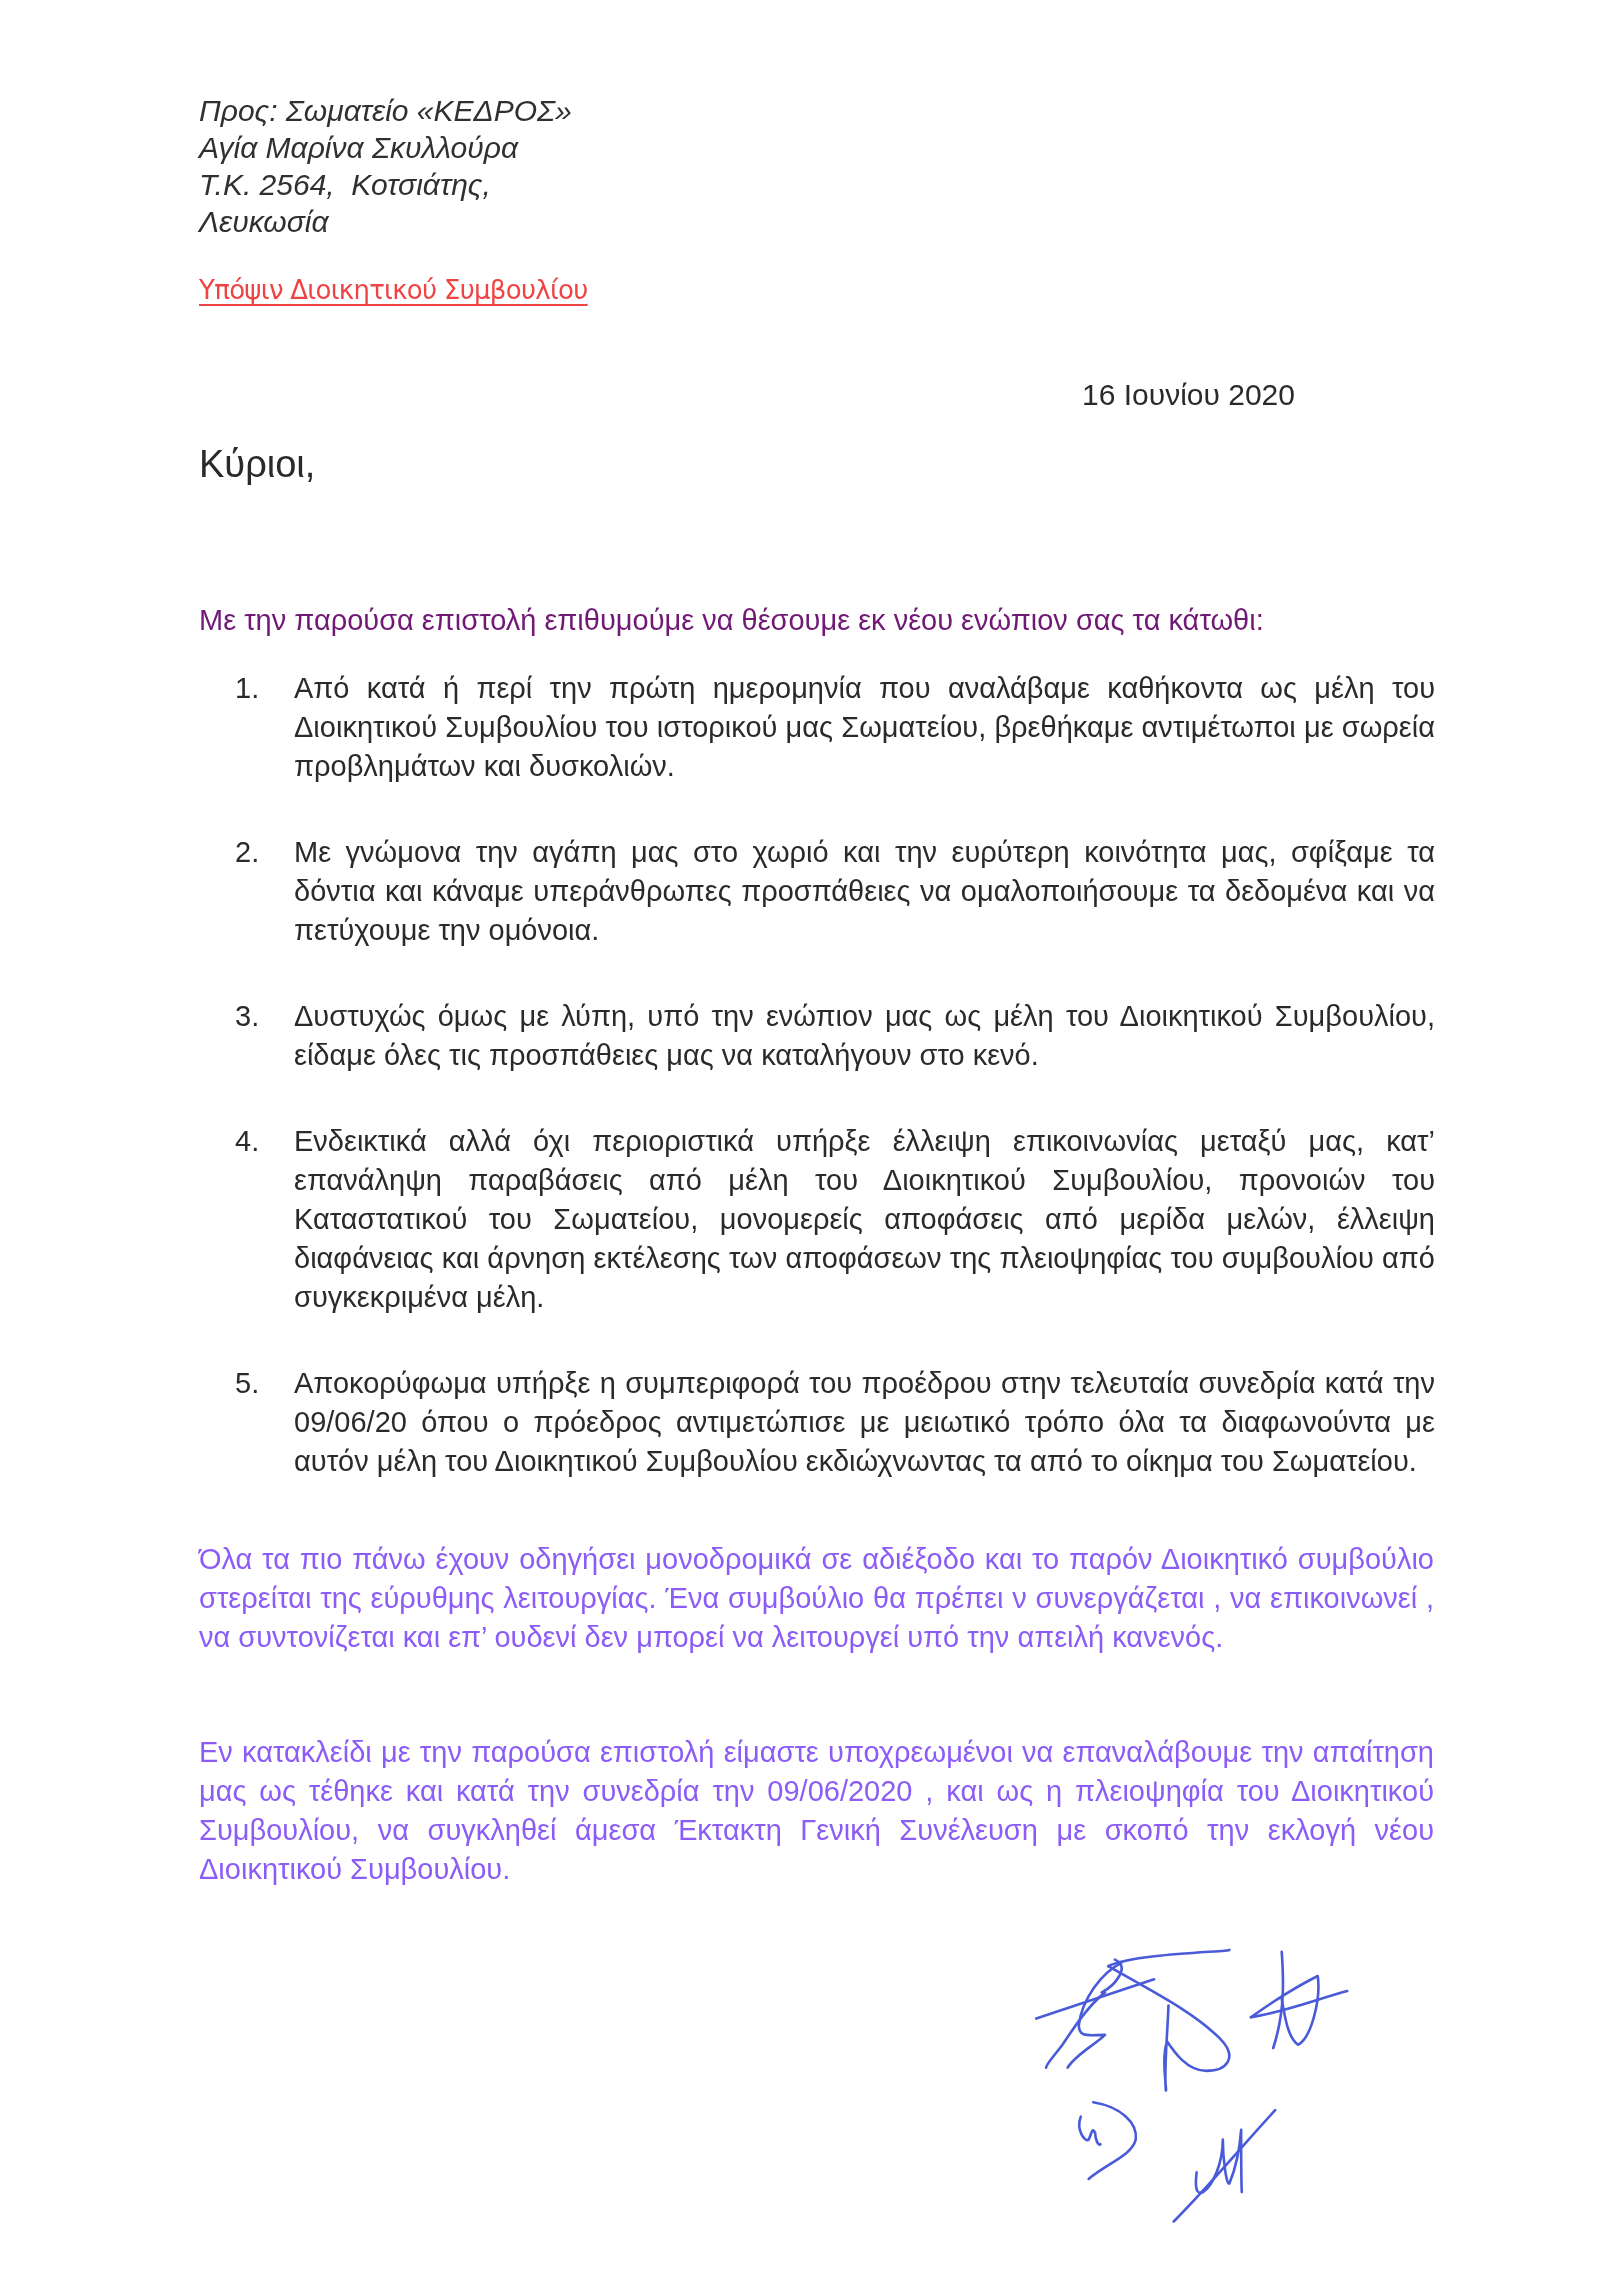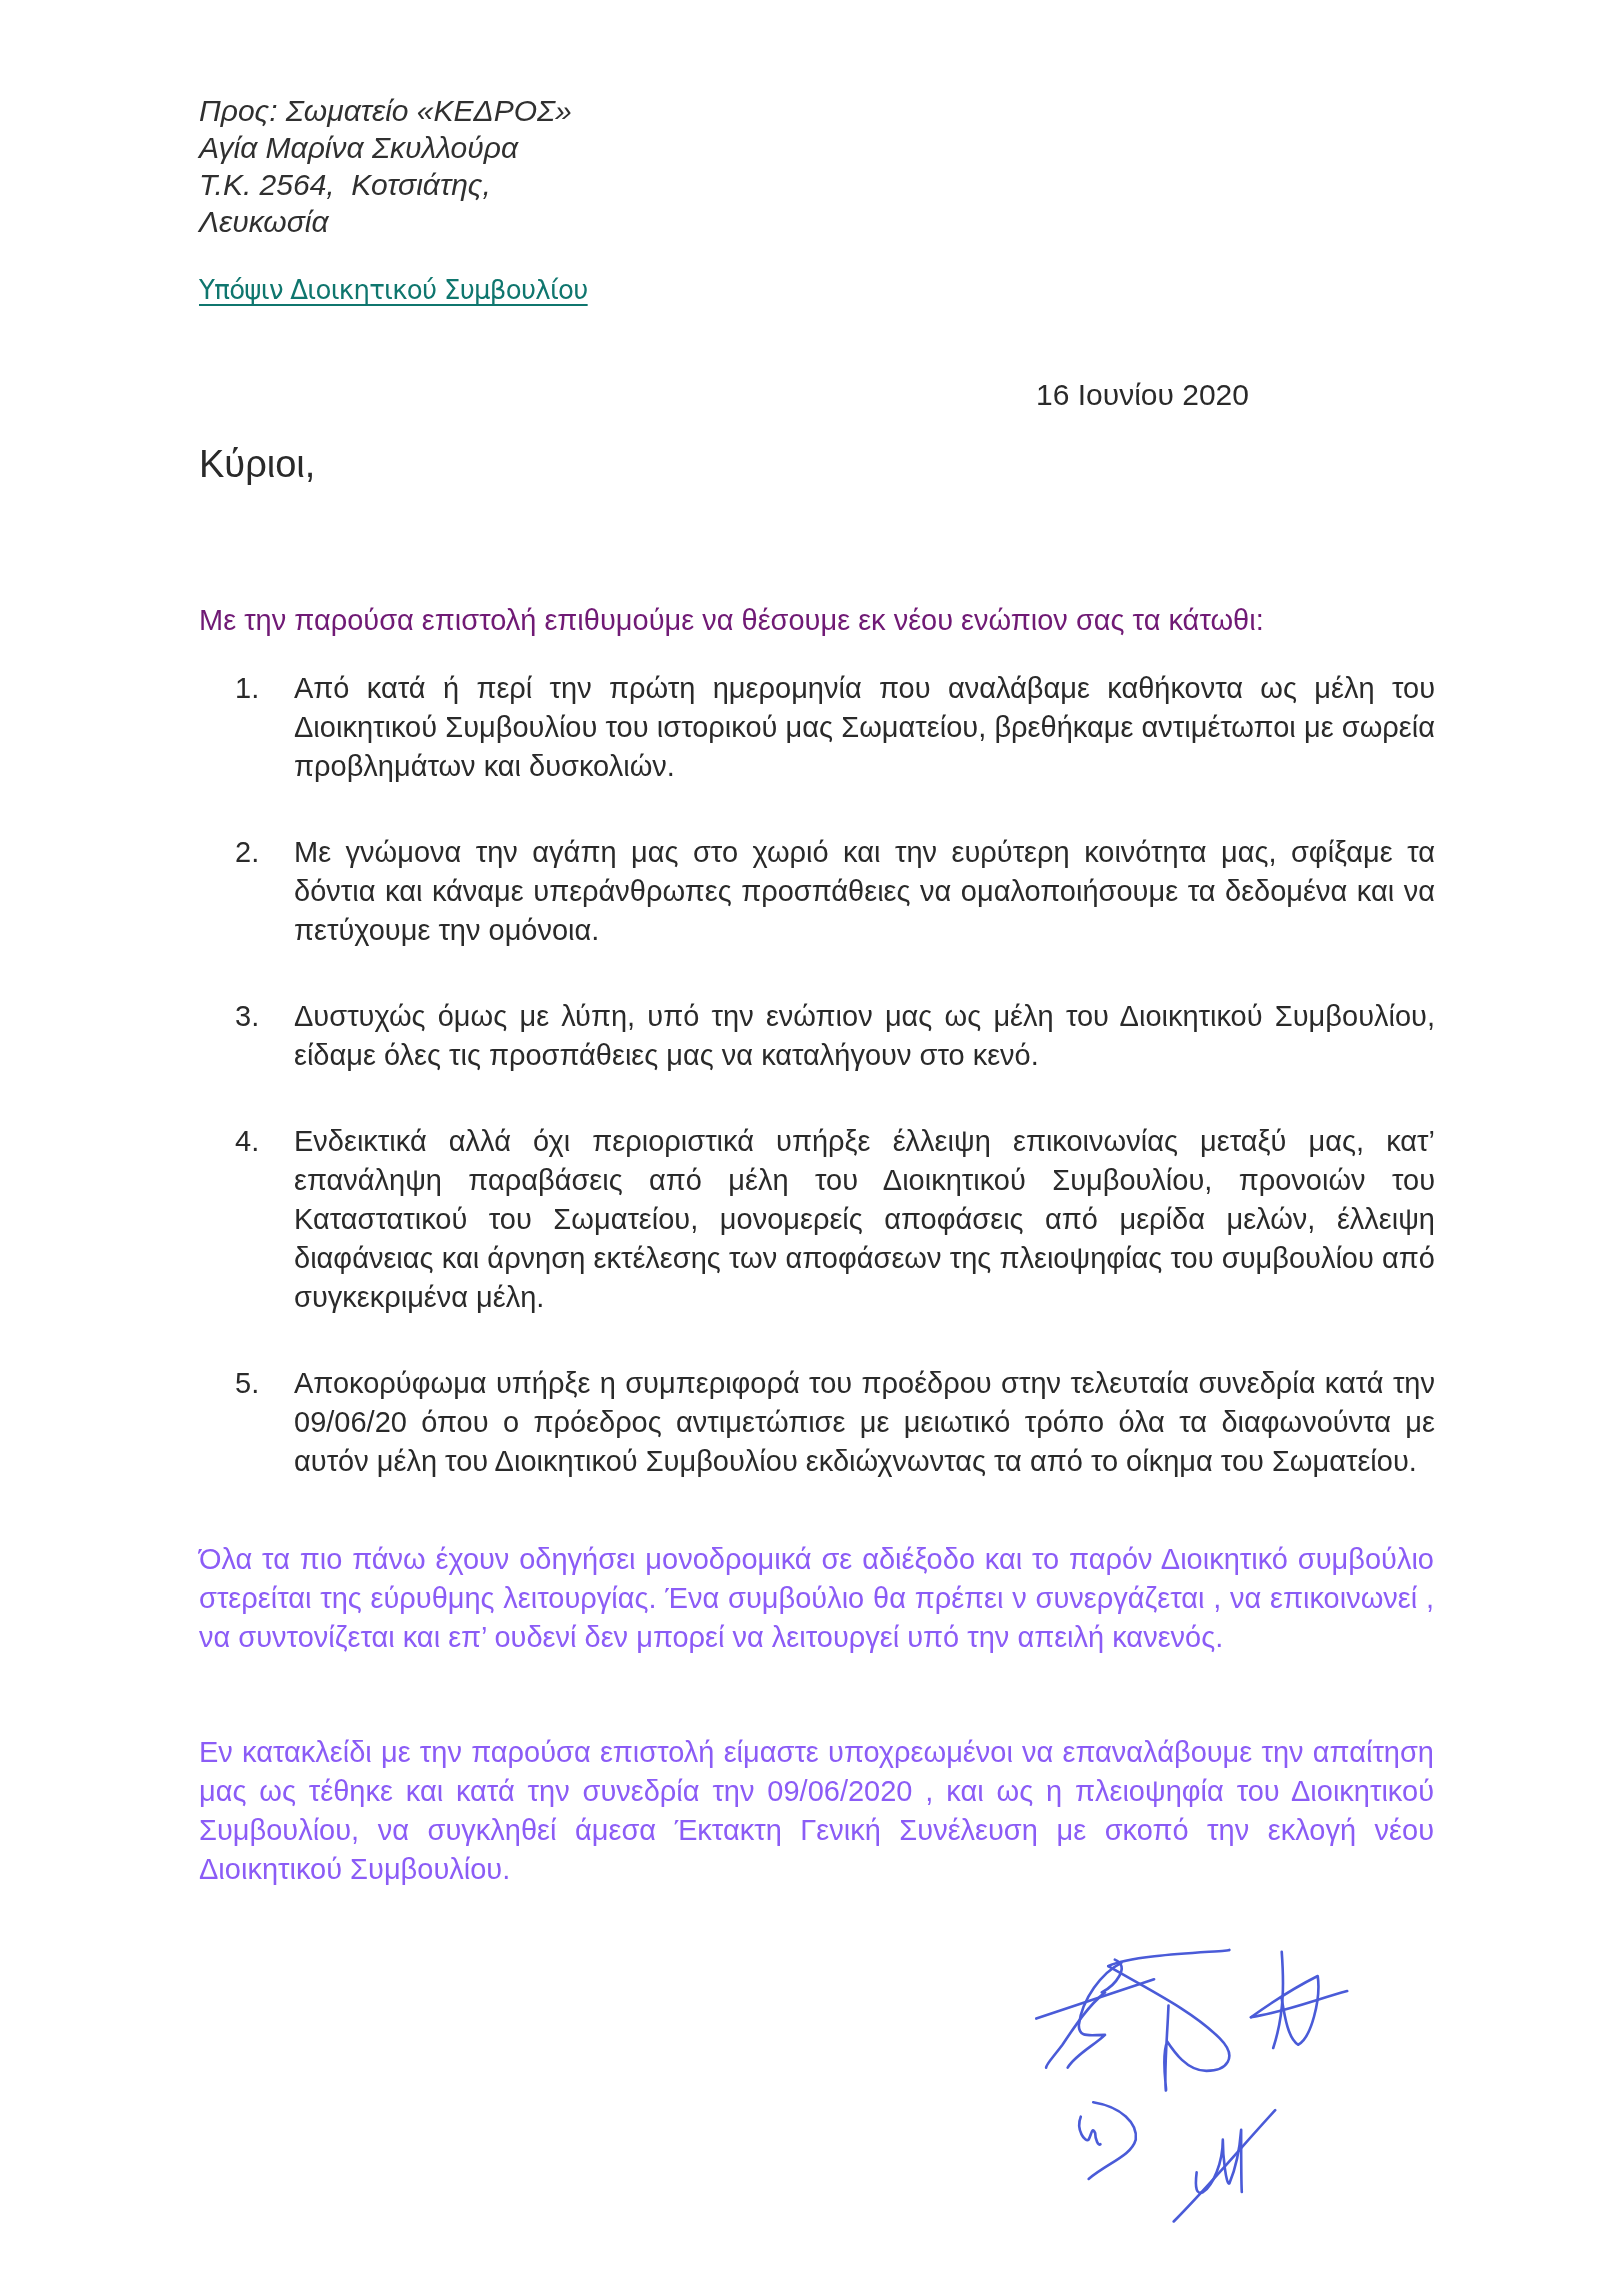"Υπόψιν Διοικητικού Συμβουλίου" .attn { color: #0f766e -> #ef4444 }
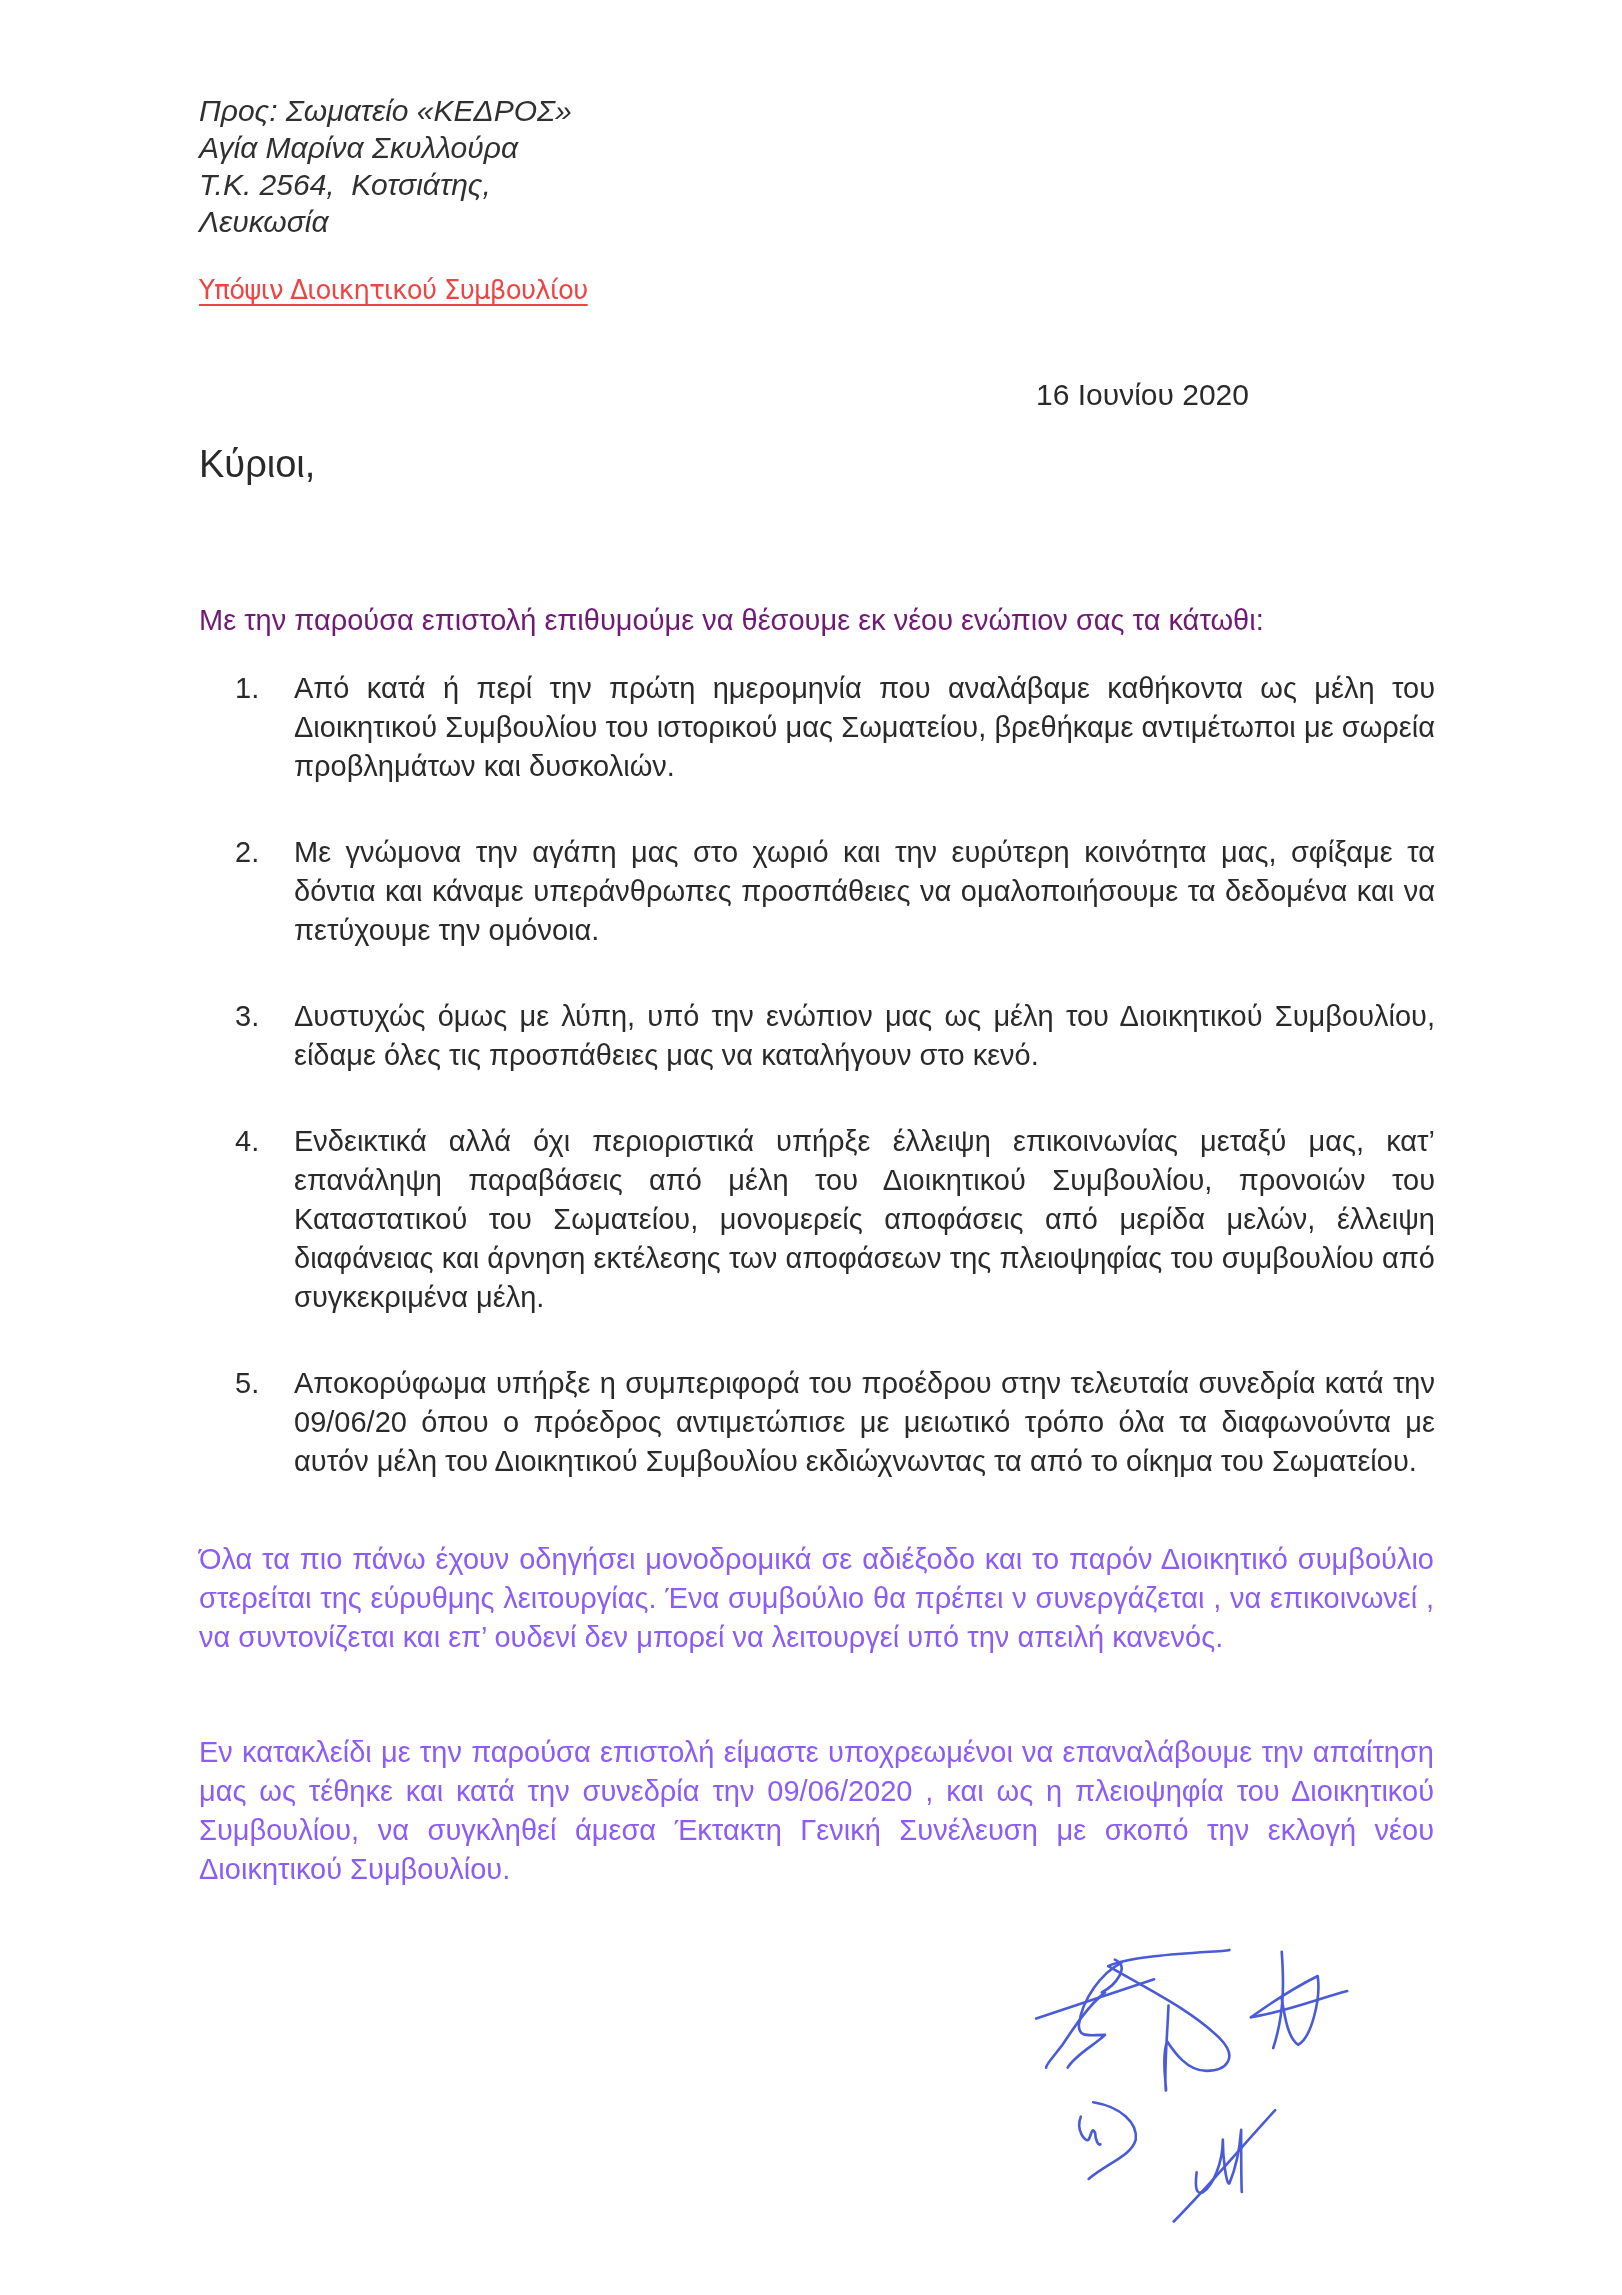"16 Ιουνίου 2020" .date { left: 1036px -> 1082px }
